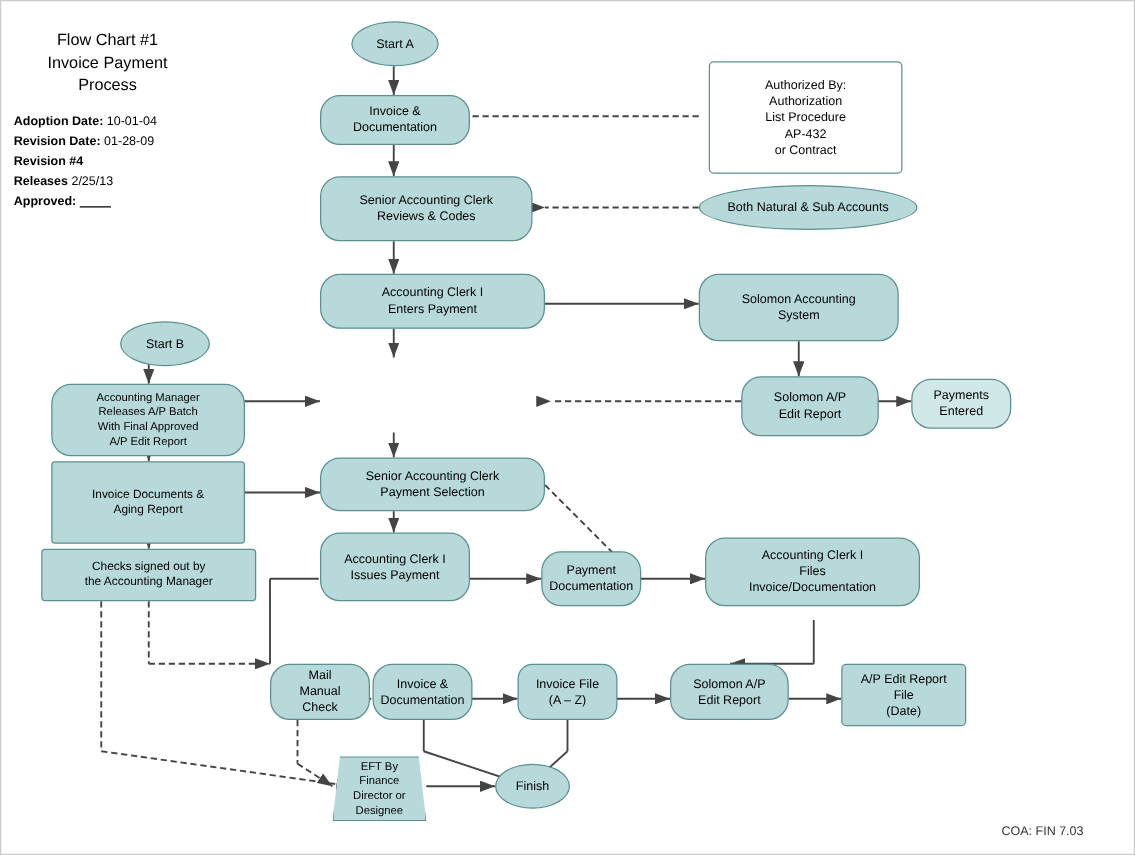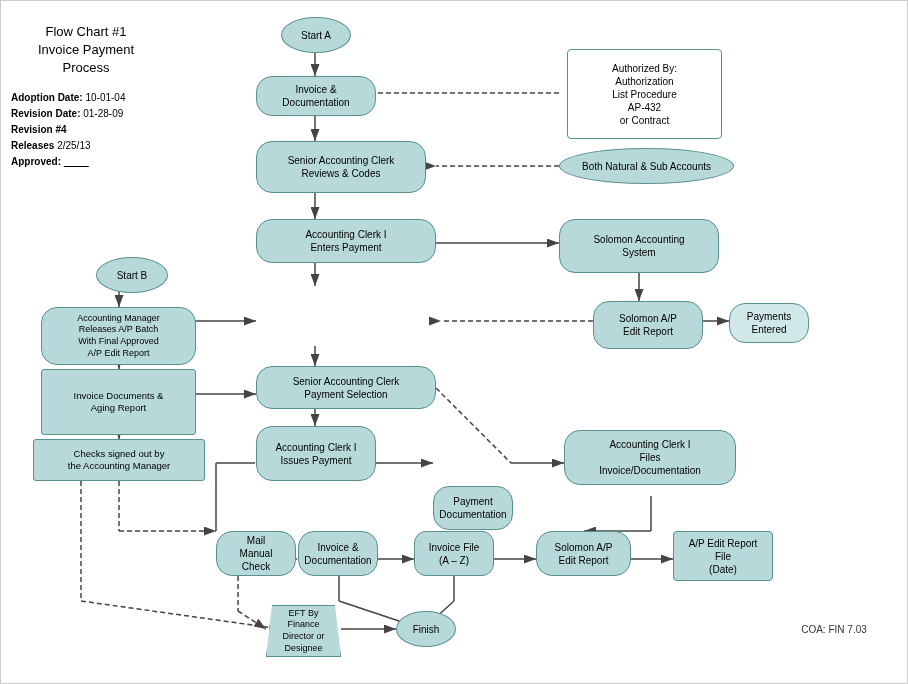"Payment" div.shape { margin-top: 45px -> none }
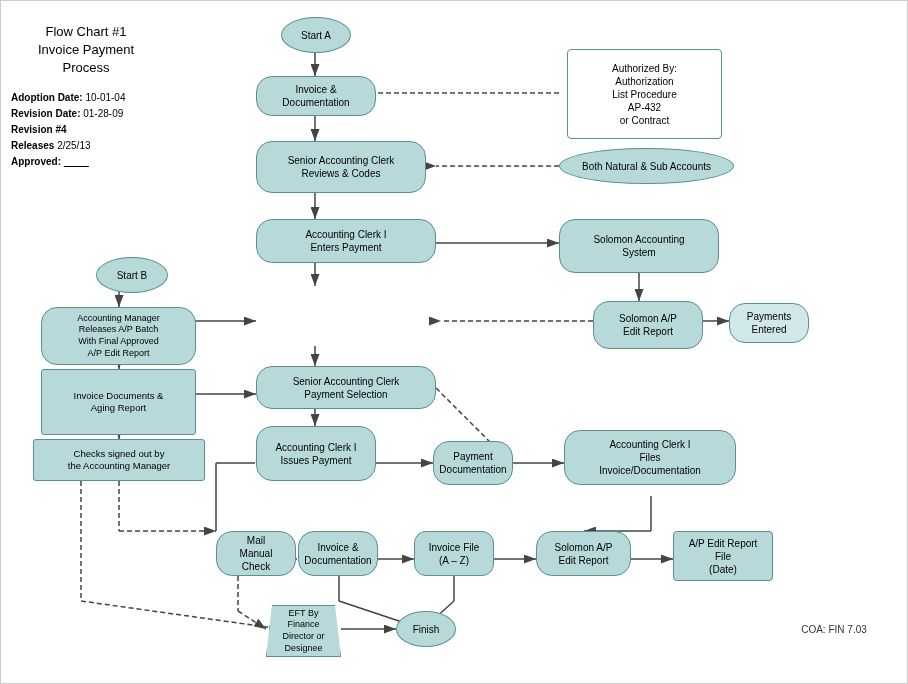"COA: FIN 7.03" div.shape { top: 618px -> 654px }
